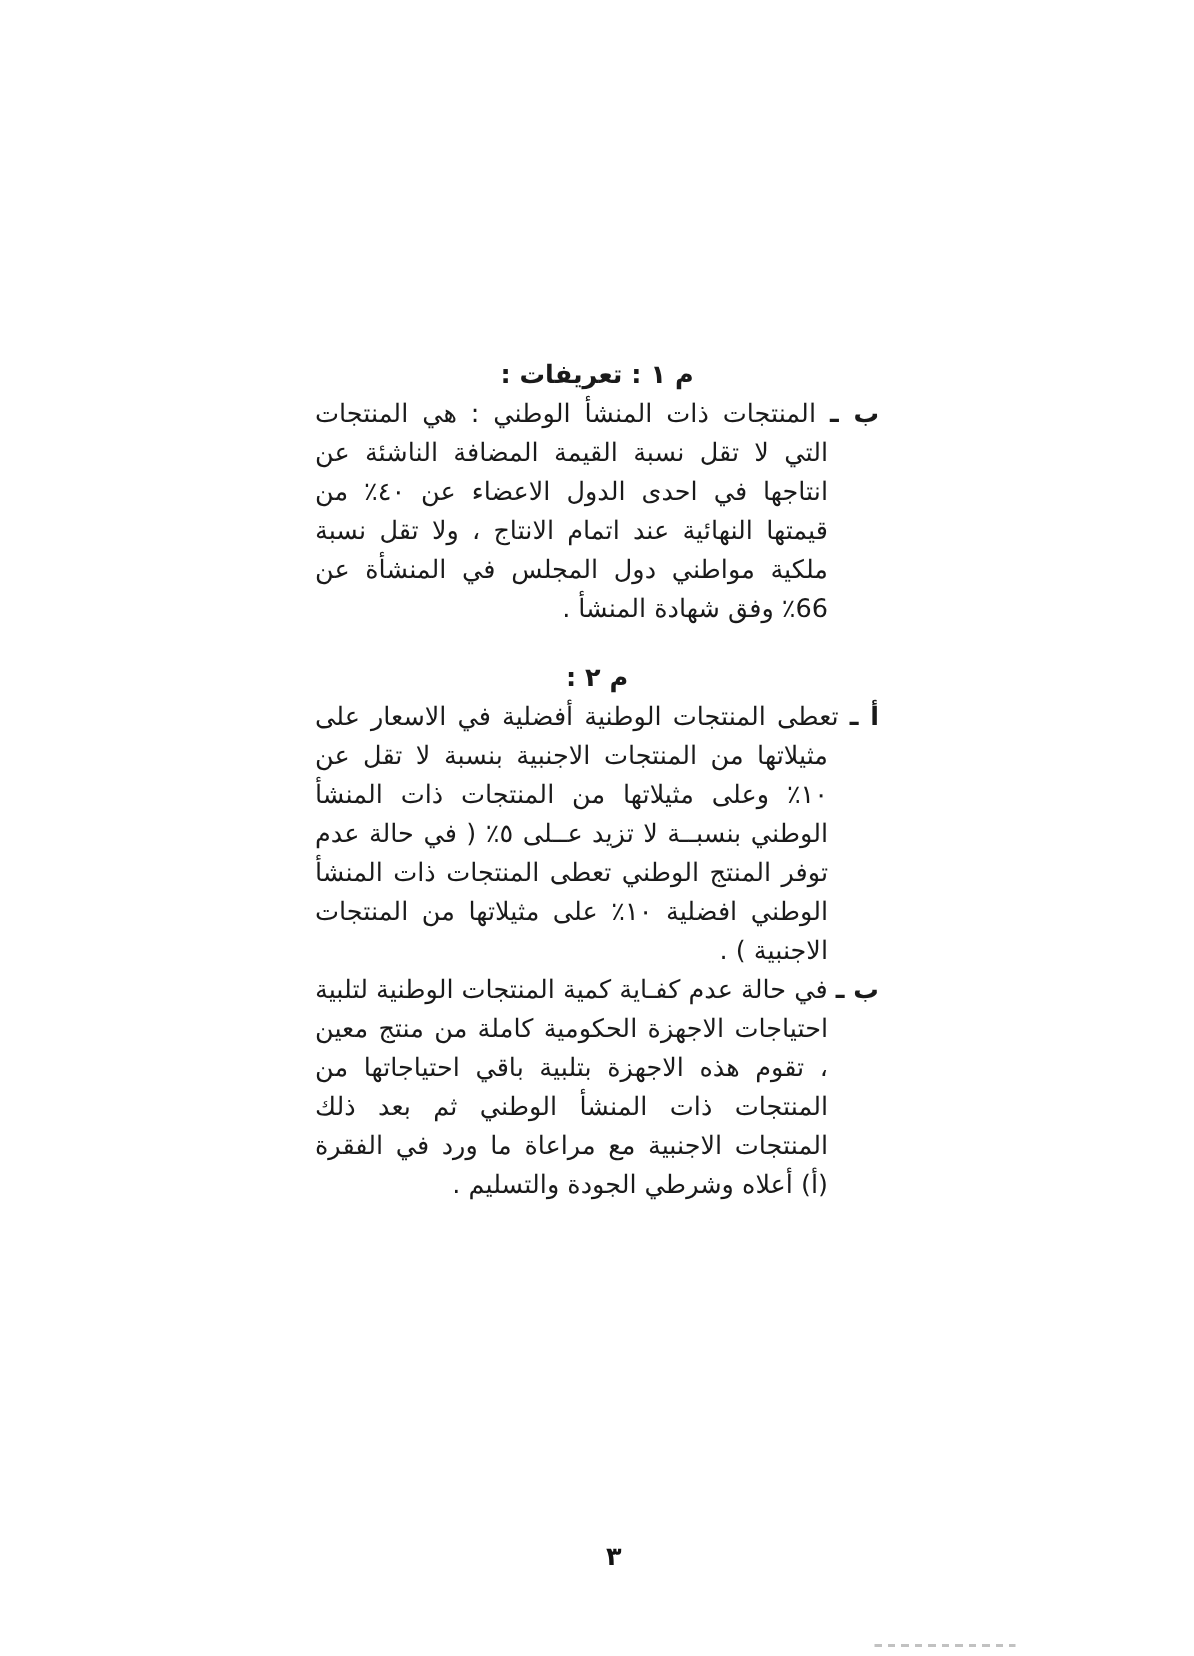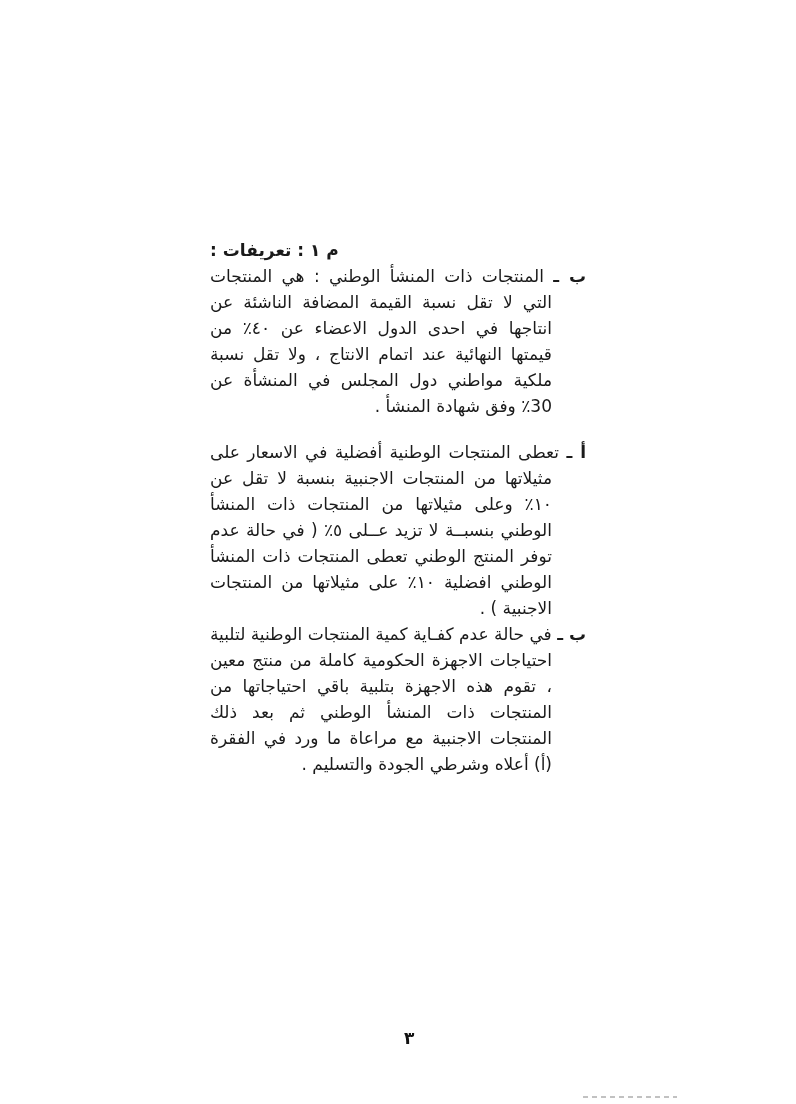"م ١ : تعريفات :" .heading { text-align: left -> center }
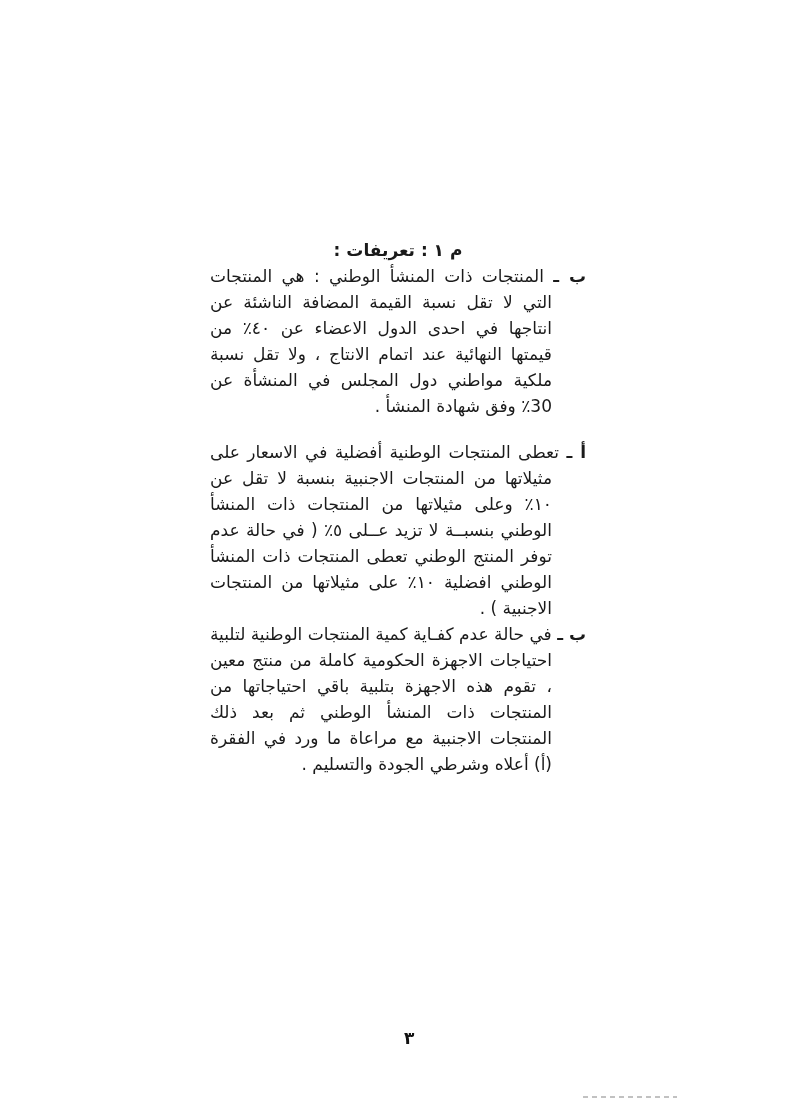"المنتجات ذات المنشأ الوطني :" span.text { text: 30 -> 66 }
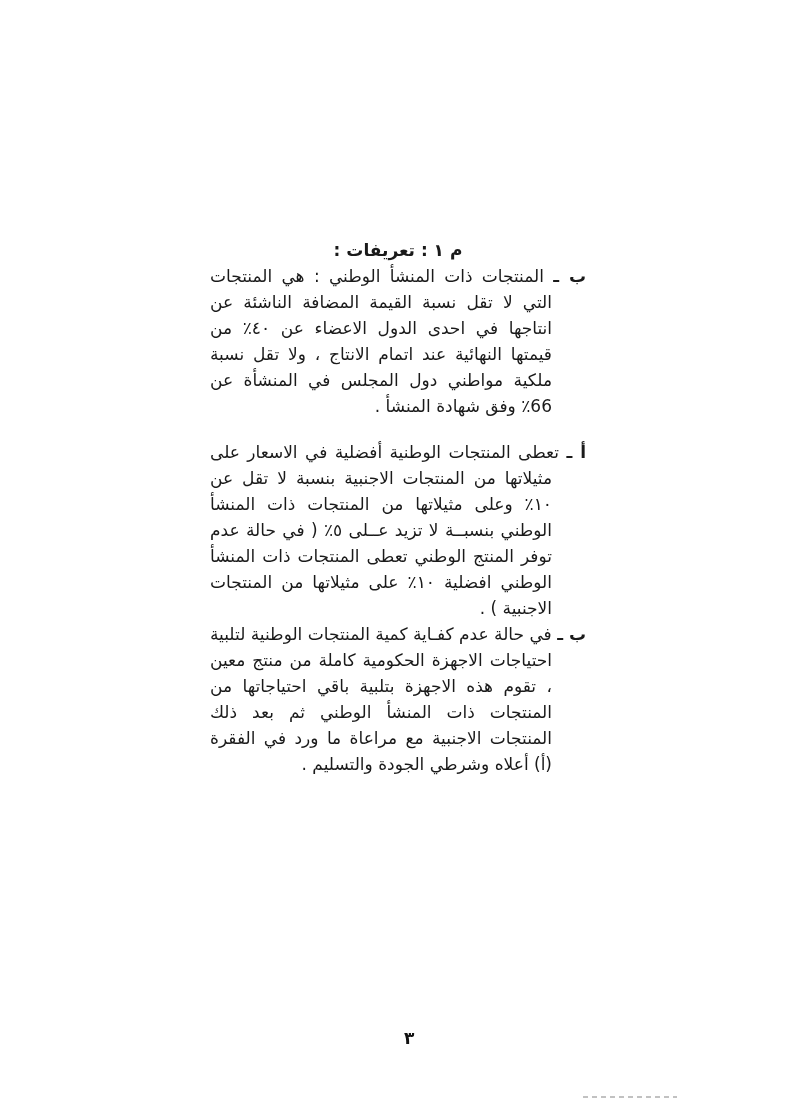"م ٢ :" div.heading { html: none -> <div>م ٢ :</div> }
